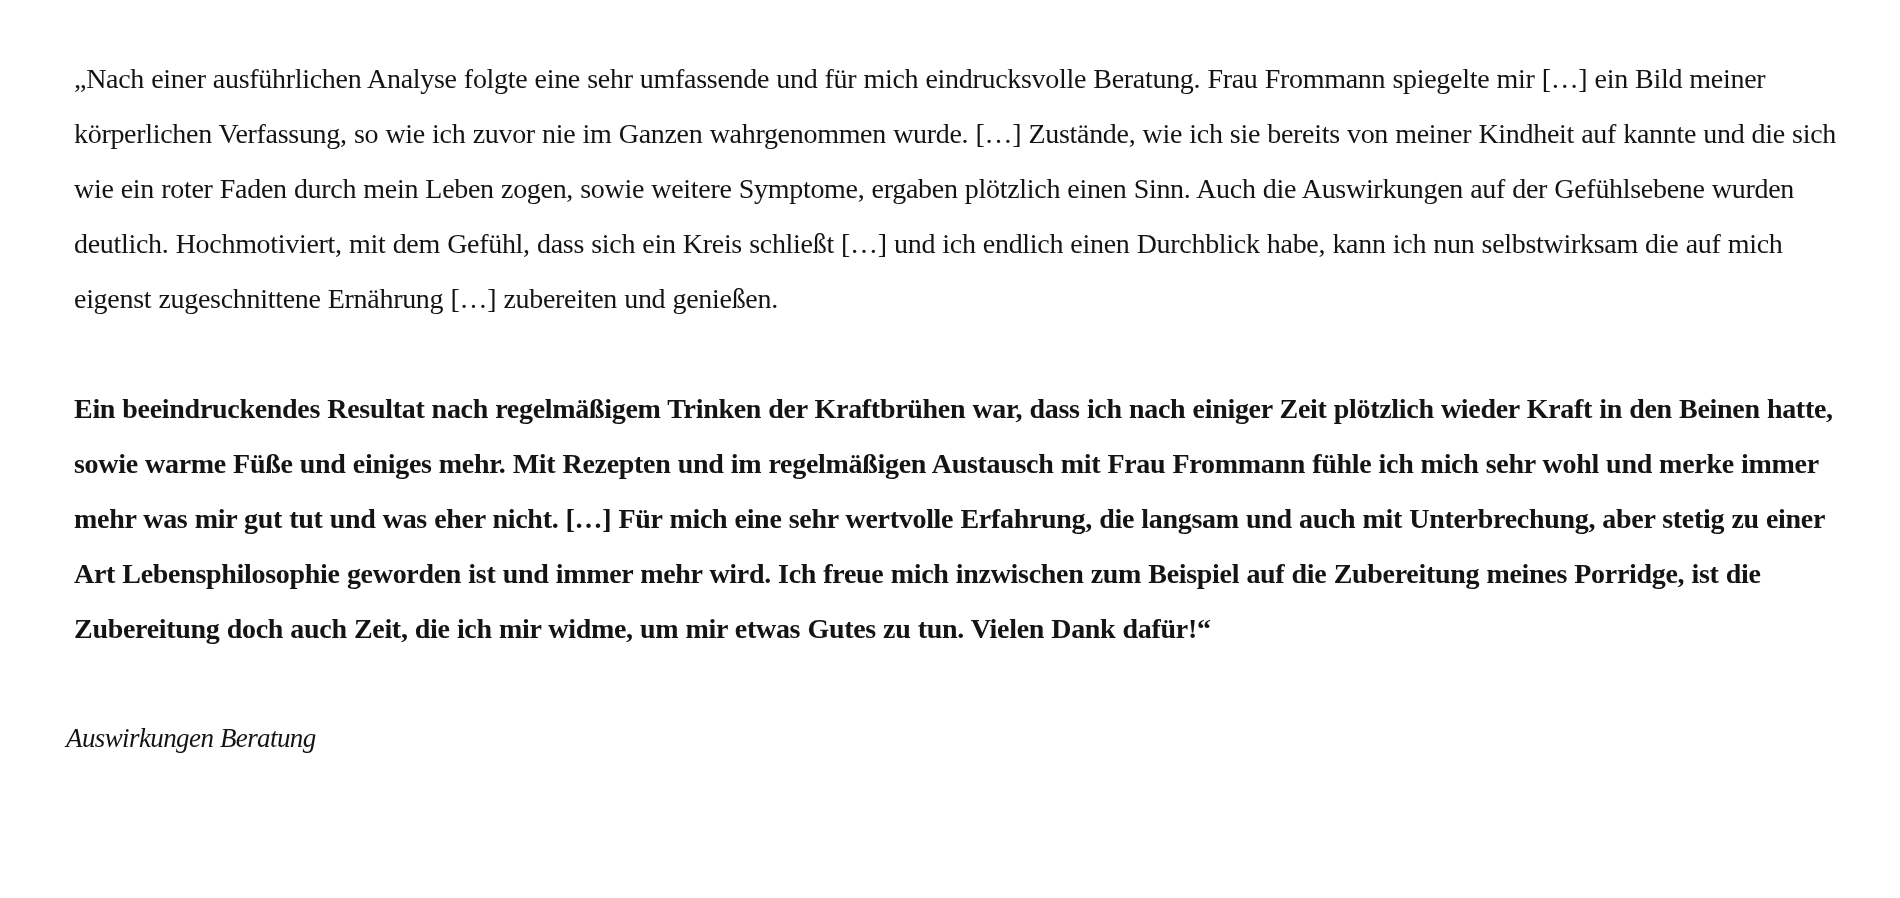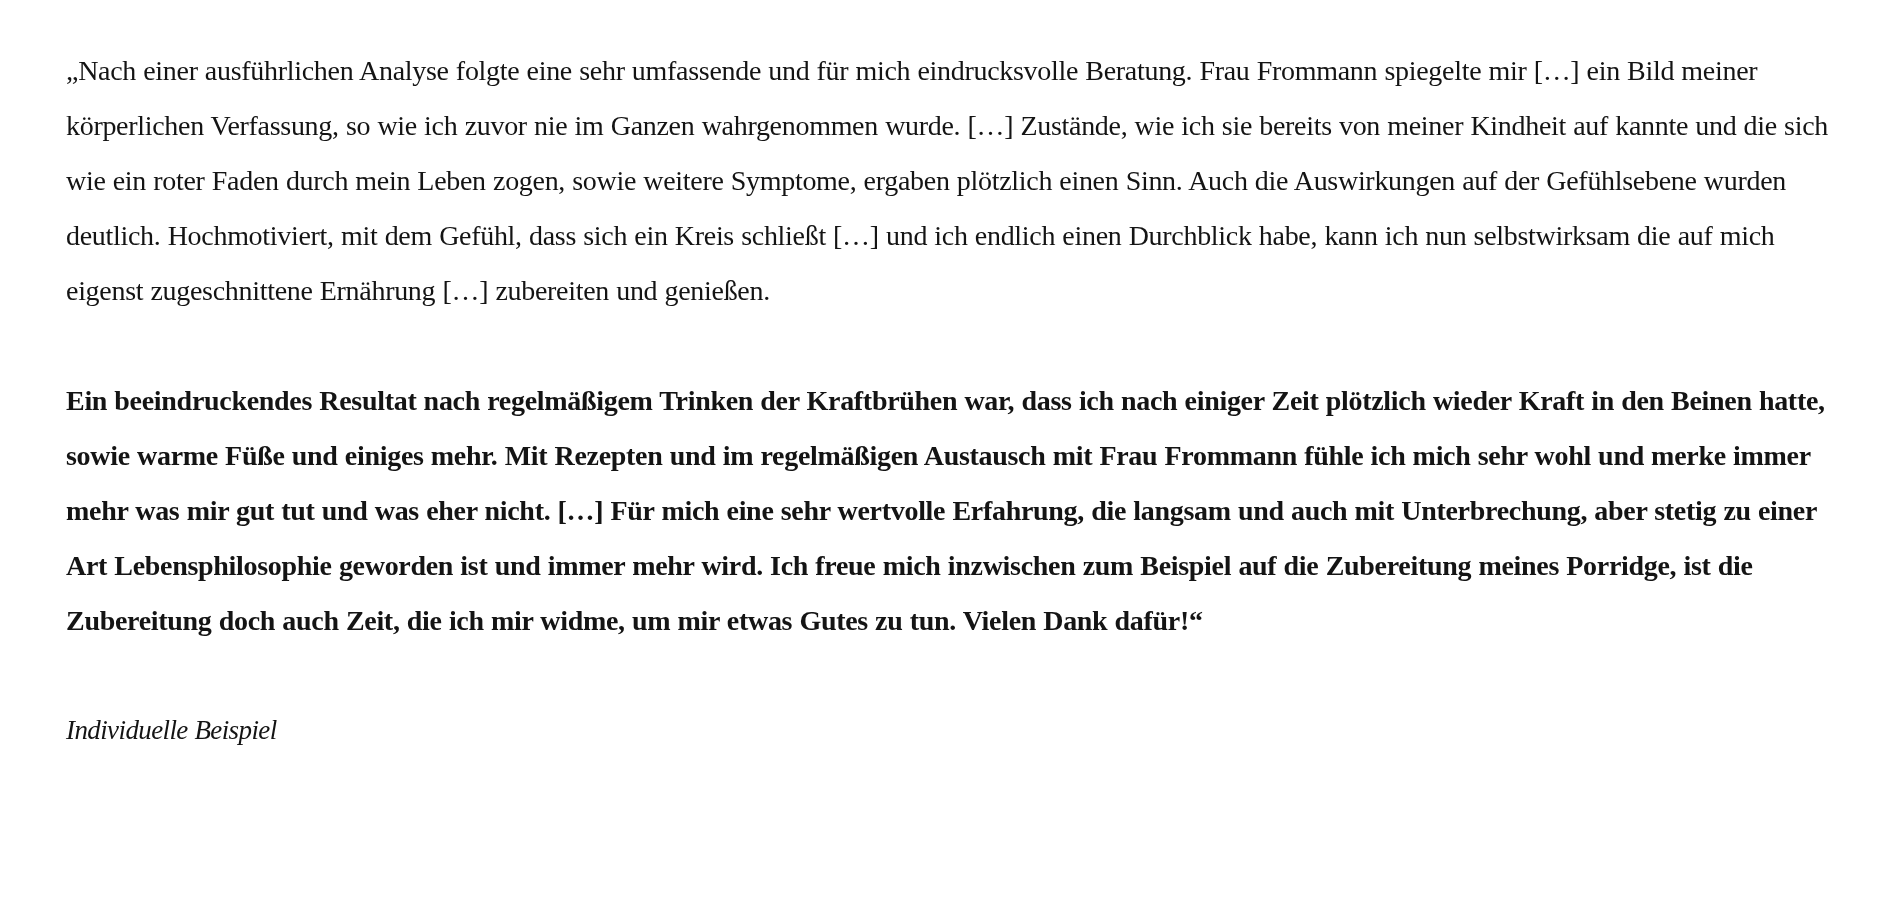"„Nach einer ausführlichen Analyse folgte" .testimonial-paragraph { margin: 0 -> 8px }
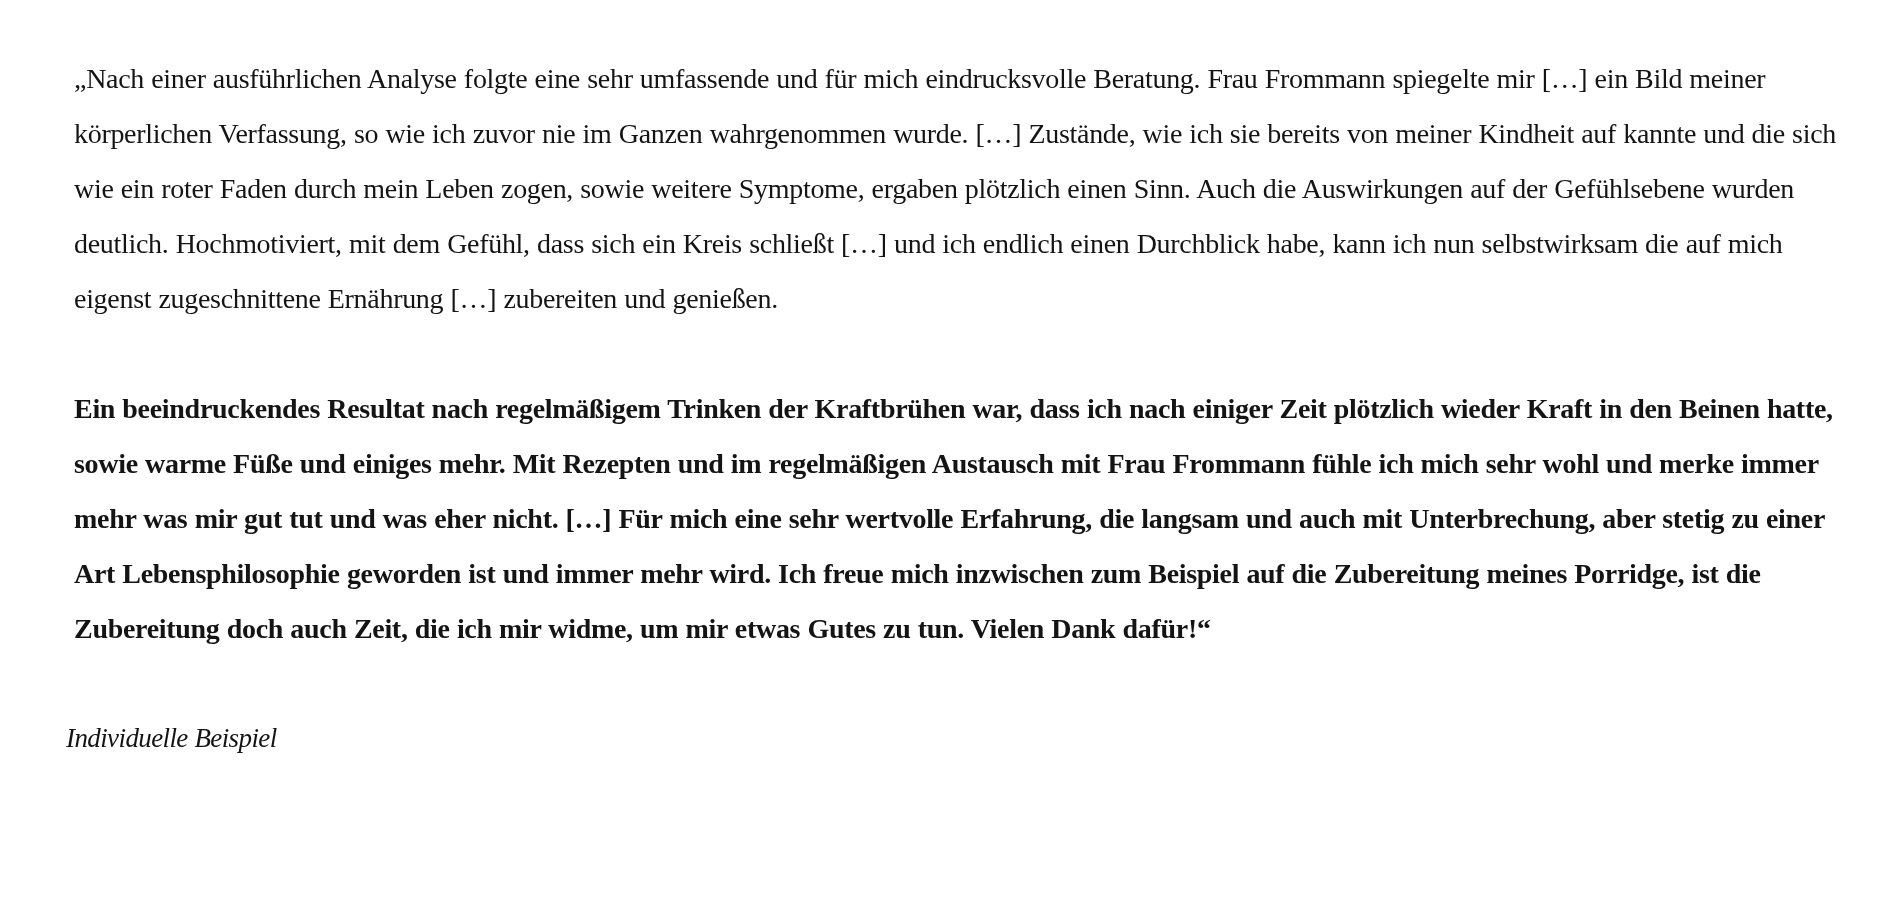"Individuelle Beispiel" p.attribution { text: Individuelle Beispiel -> Auswirkungen Beratung }
